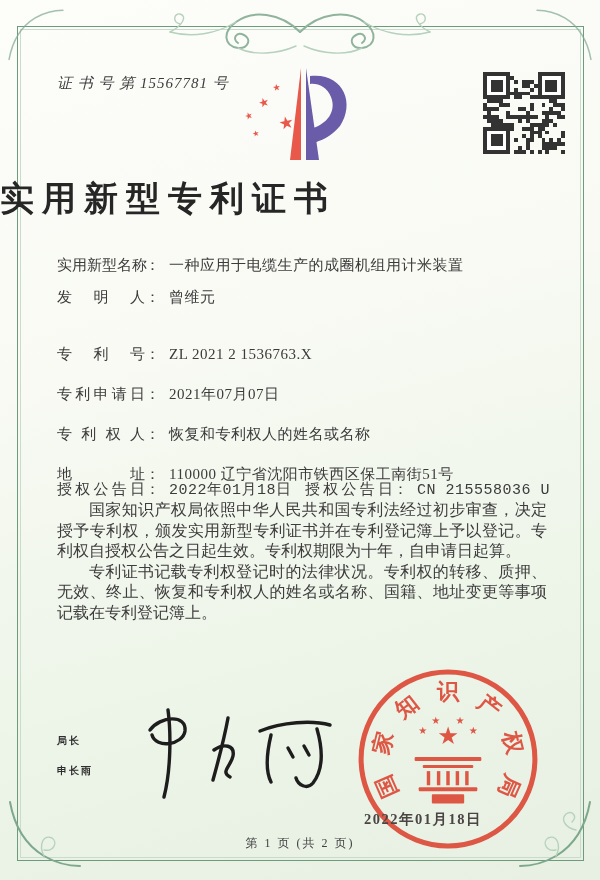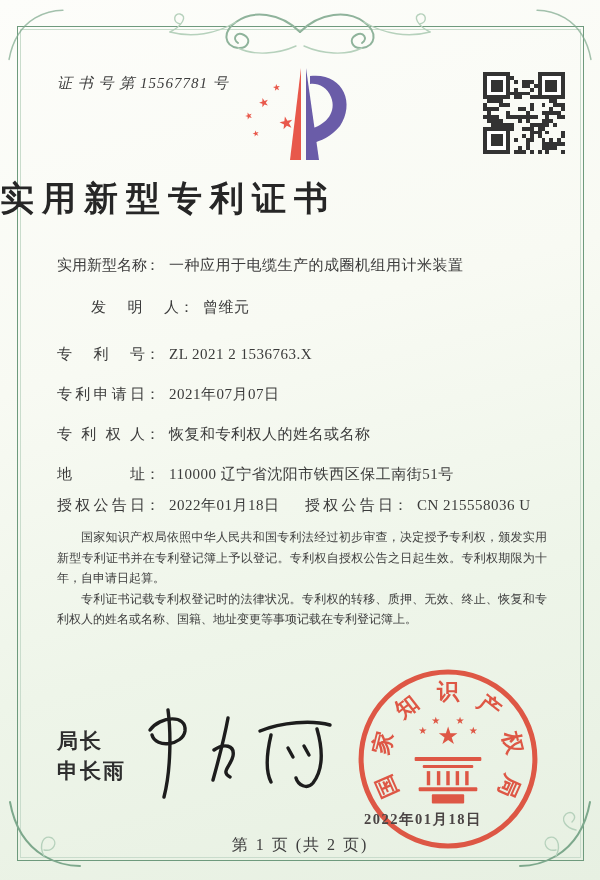"发明人： 曾维元" div.frow { margin-left: 34px -> none; top: 42px -> 32px }
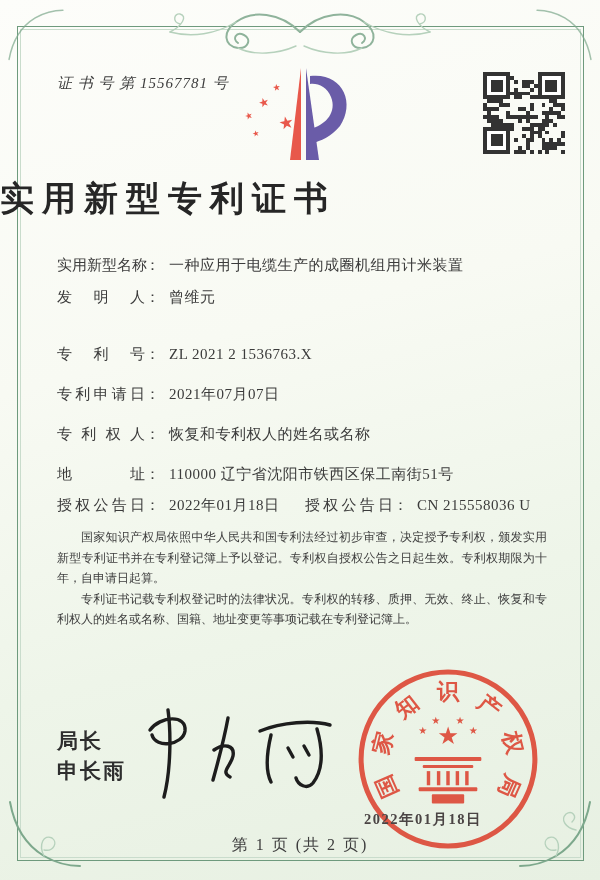"授权公告日： 2022年01月18日" div.frow { font-family: none -> Liberation Mono, monospace; top: 240px -> 224px }
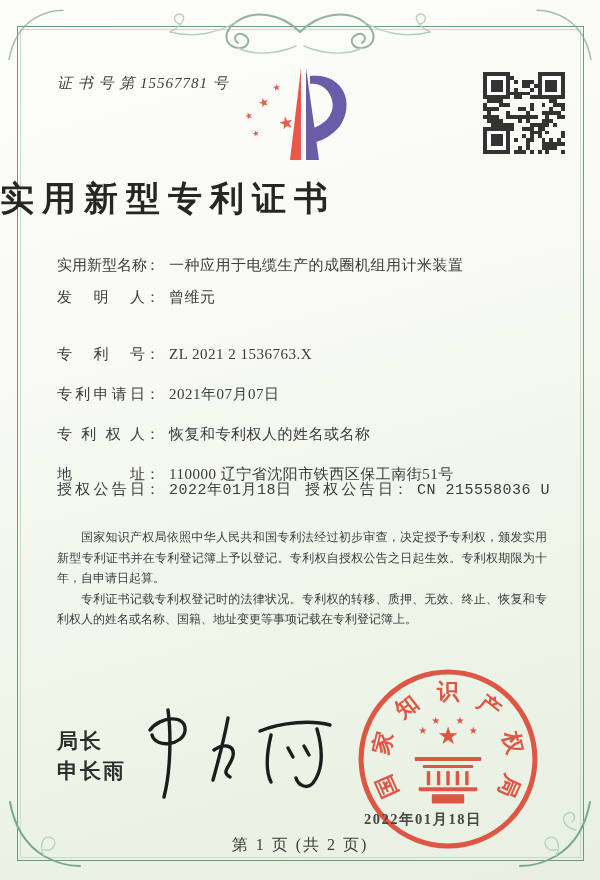"国家知识产权局依照中华人民共和国专利法经过初步审查，决定授予专利权，颁发实用新型" .paras { font-size: 12px -> 16px; top: 527px -> 500px }
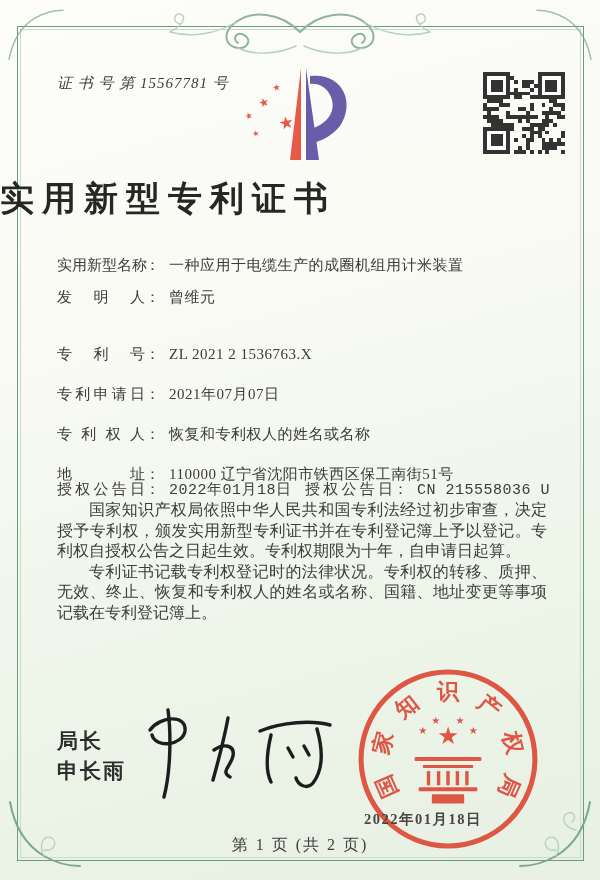"局长" .director { font-size: 21px -> 10px }
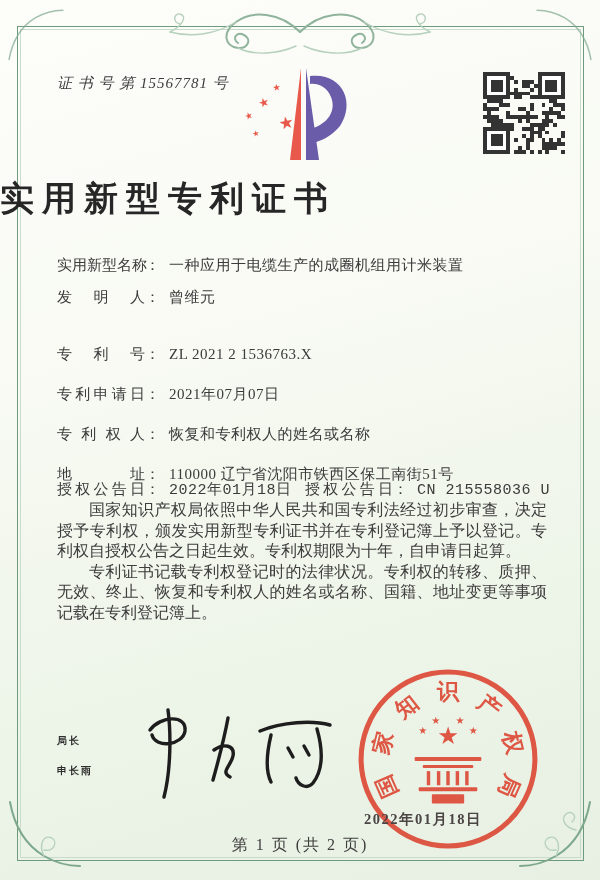"第 1 页 (共 2" .footer { font-size: 16px -> 12px }
